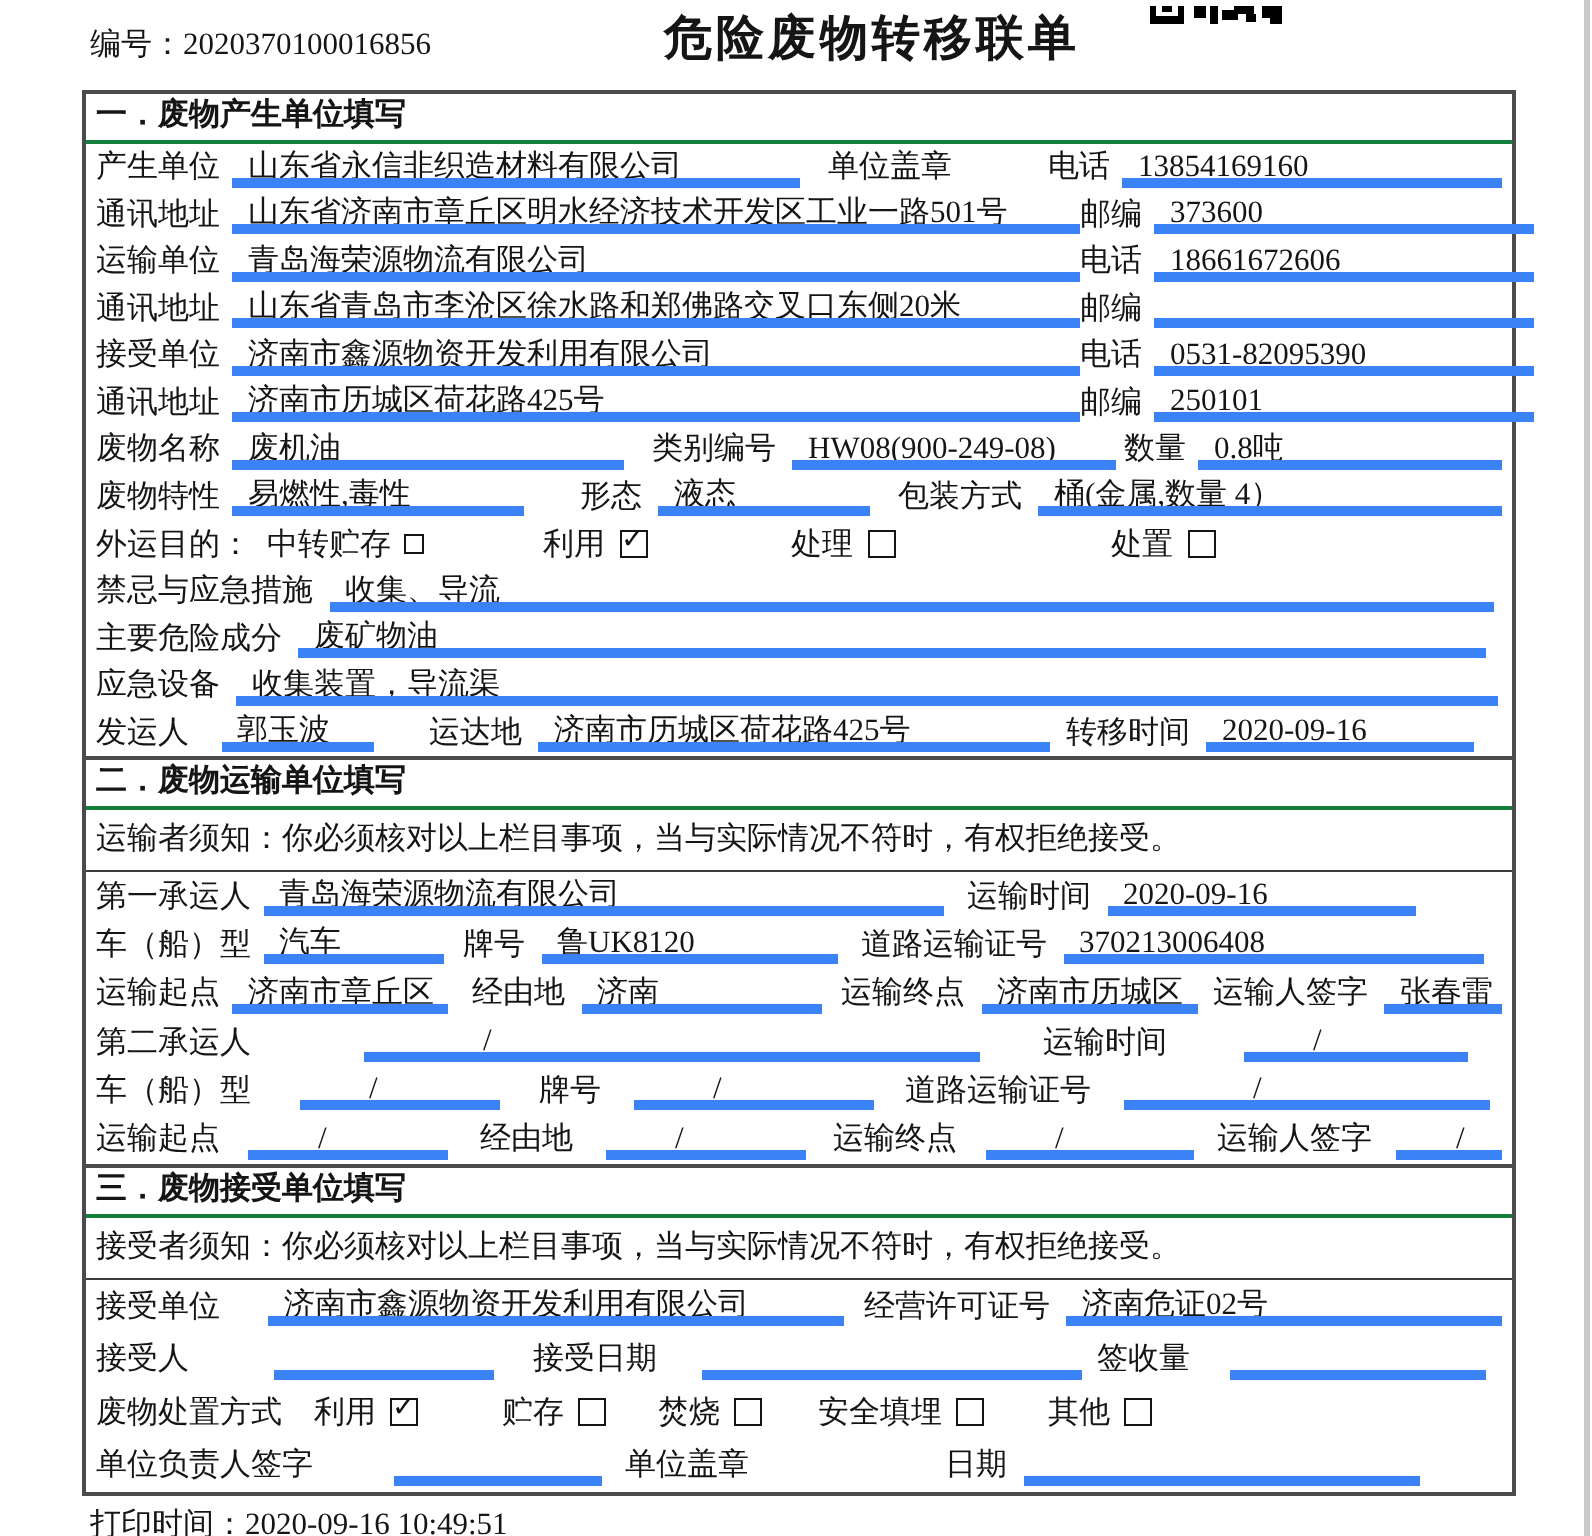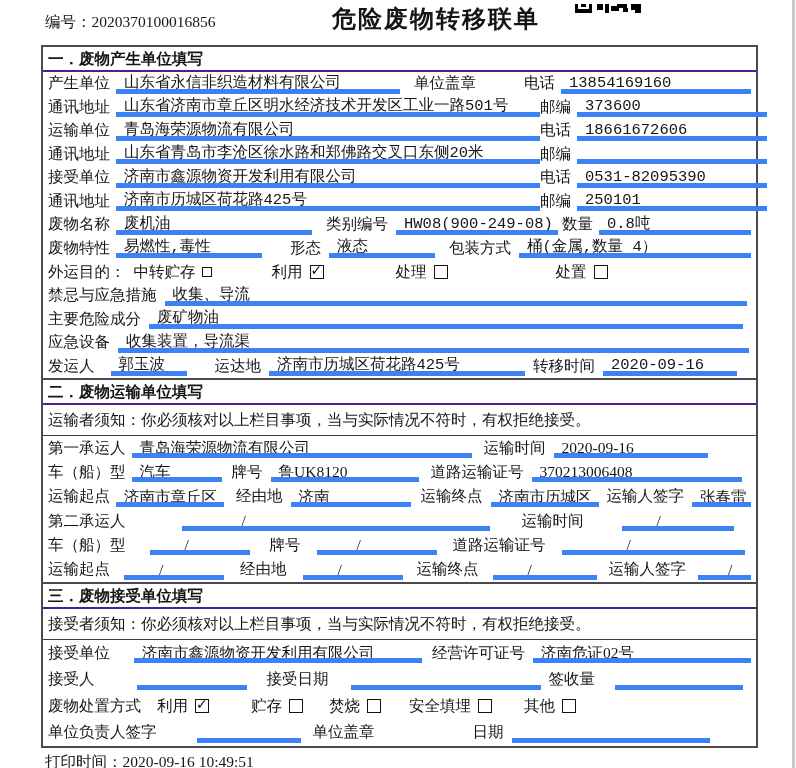"一．废物产生单位填写" .sec-header { border-bottom: 2px solid #4c1d95 -> 2px solid #15803d; font-family: Liberation Sans, sans-serif -> Liberation Mono, monospace }
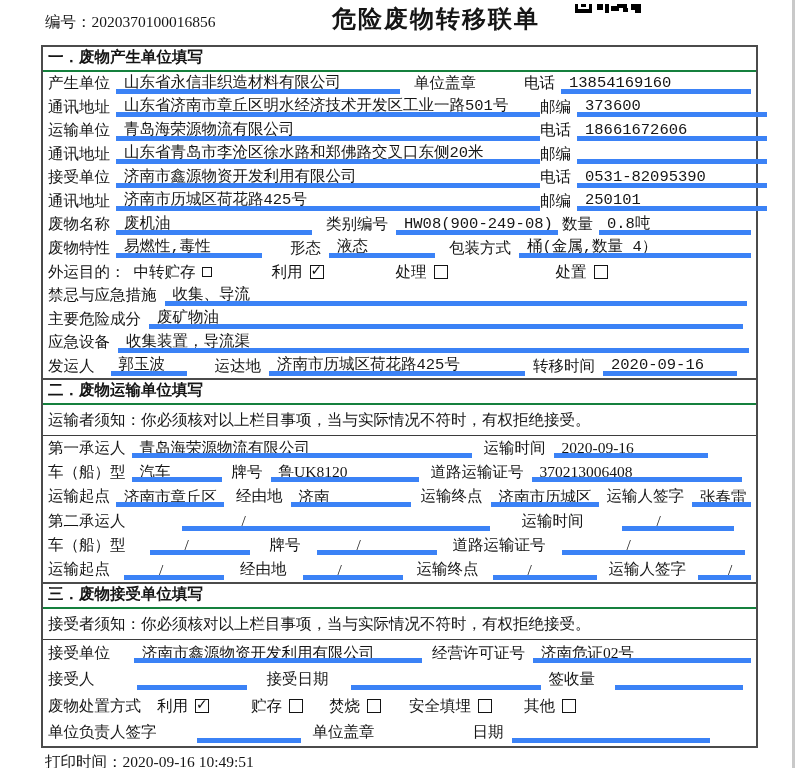"产生单位" .rows.s1 { font-family: Liberation Mono, monospace -> none }
